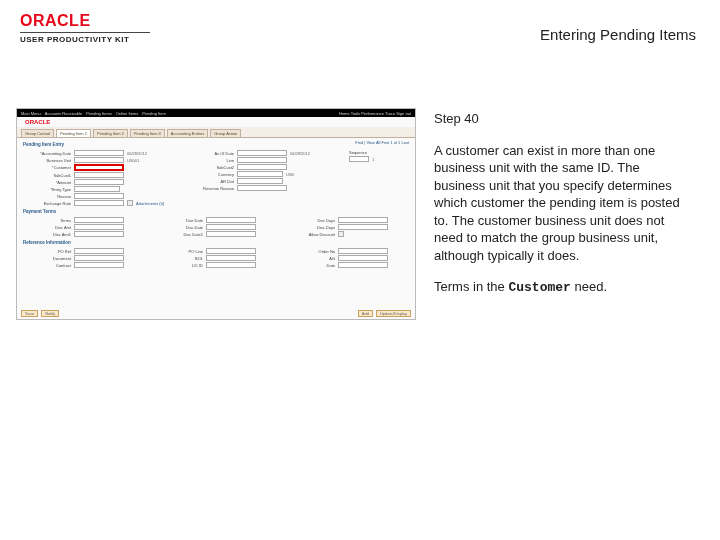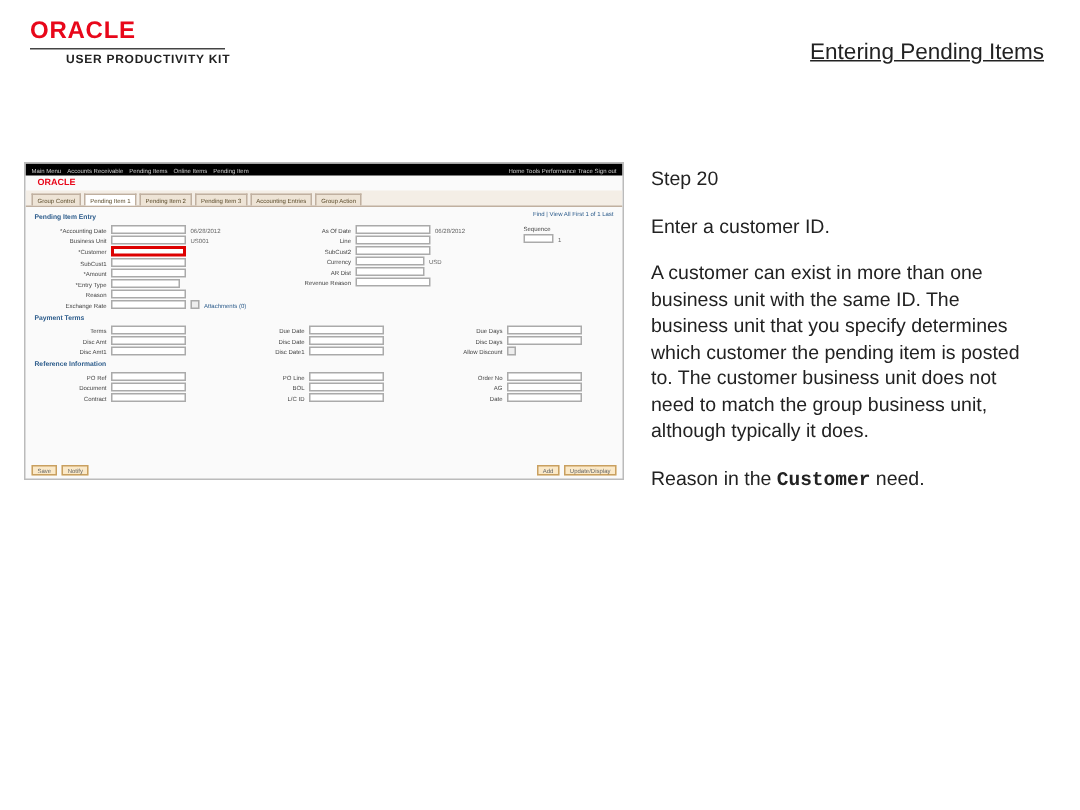"USER PRODUCTIVITY KIT" .upk { margin-left: 24px -> none }
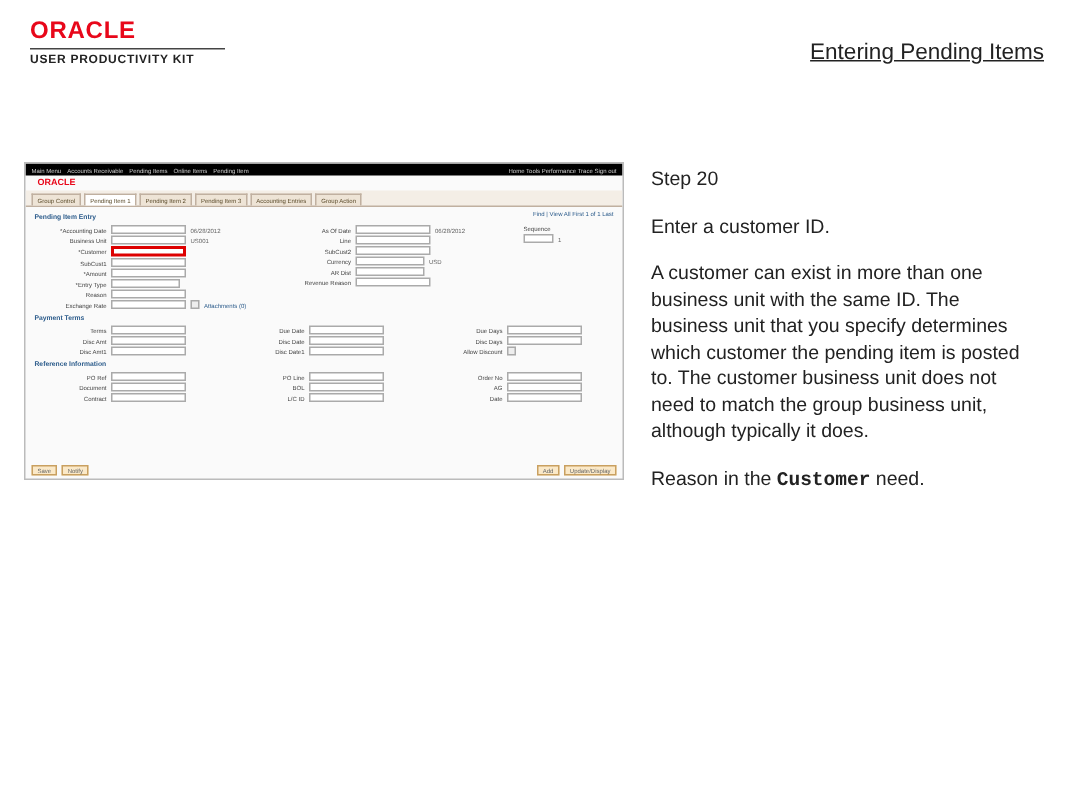"Entering Pending Items" .page-title { text-decoration: underline -> none }
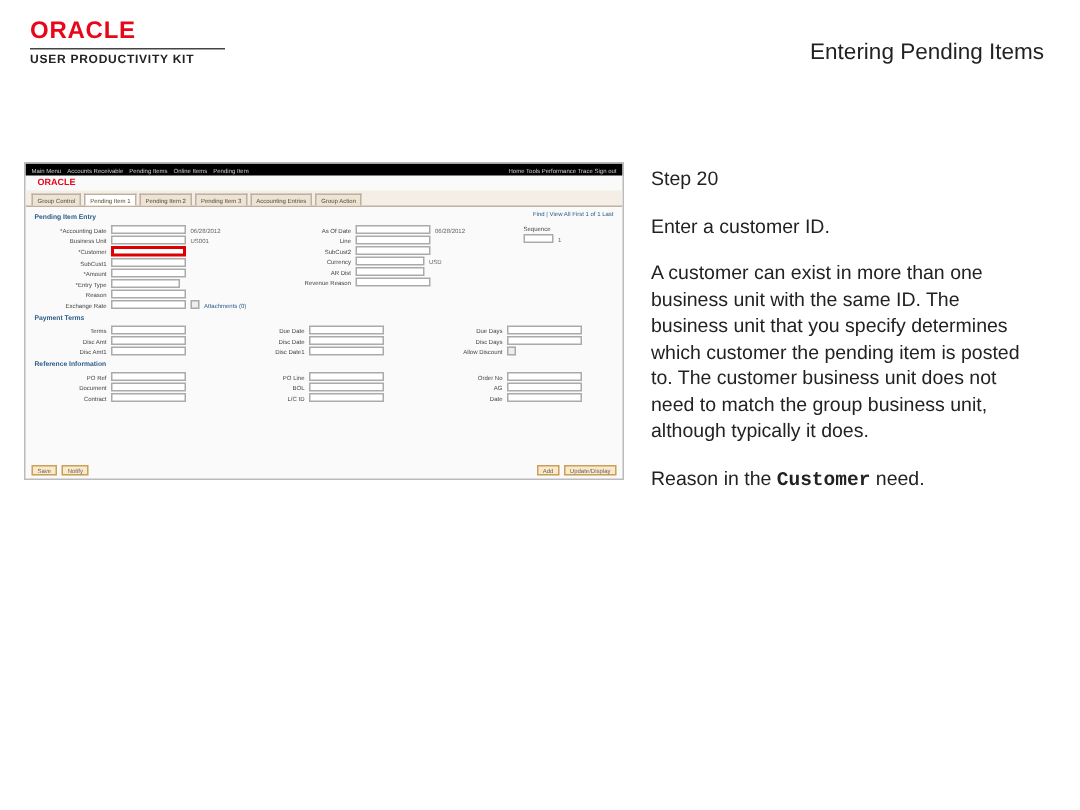"Step 20" p { text: 20 -> 40 }
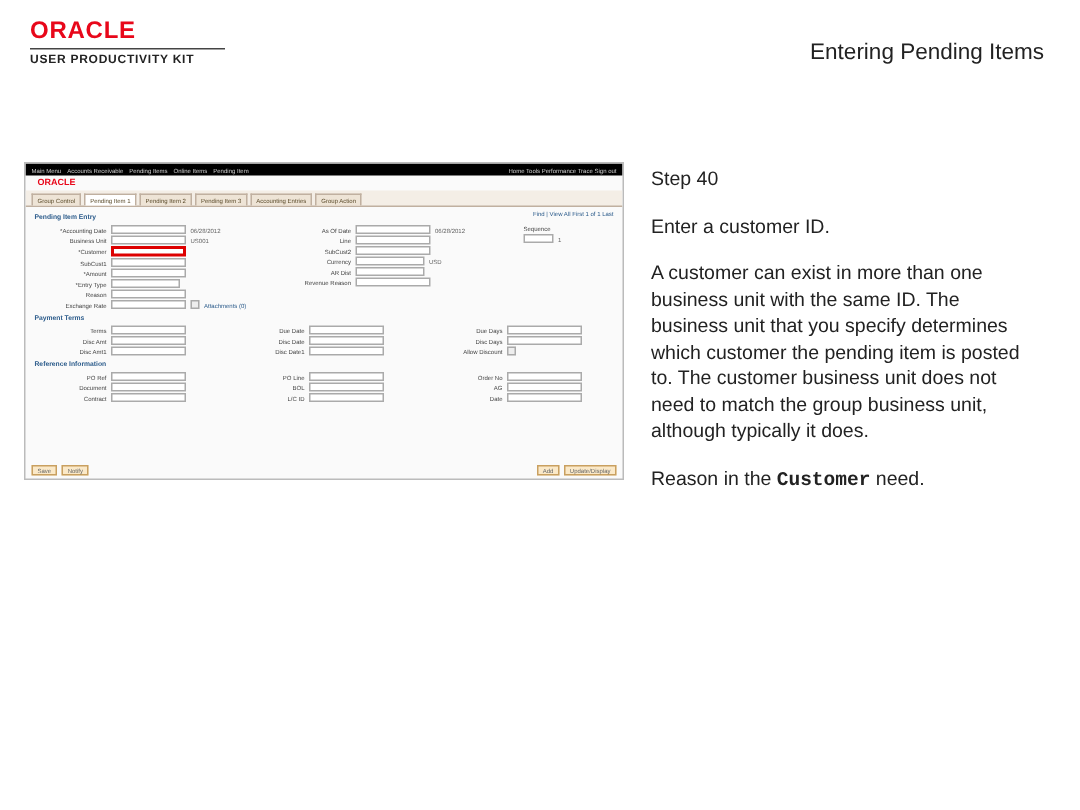"Enter a customer ID." p { html: <p>Enter a customer ID.</p> -> none }
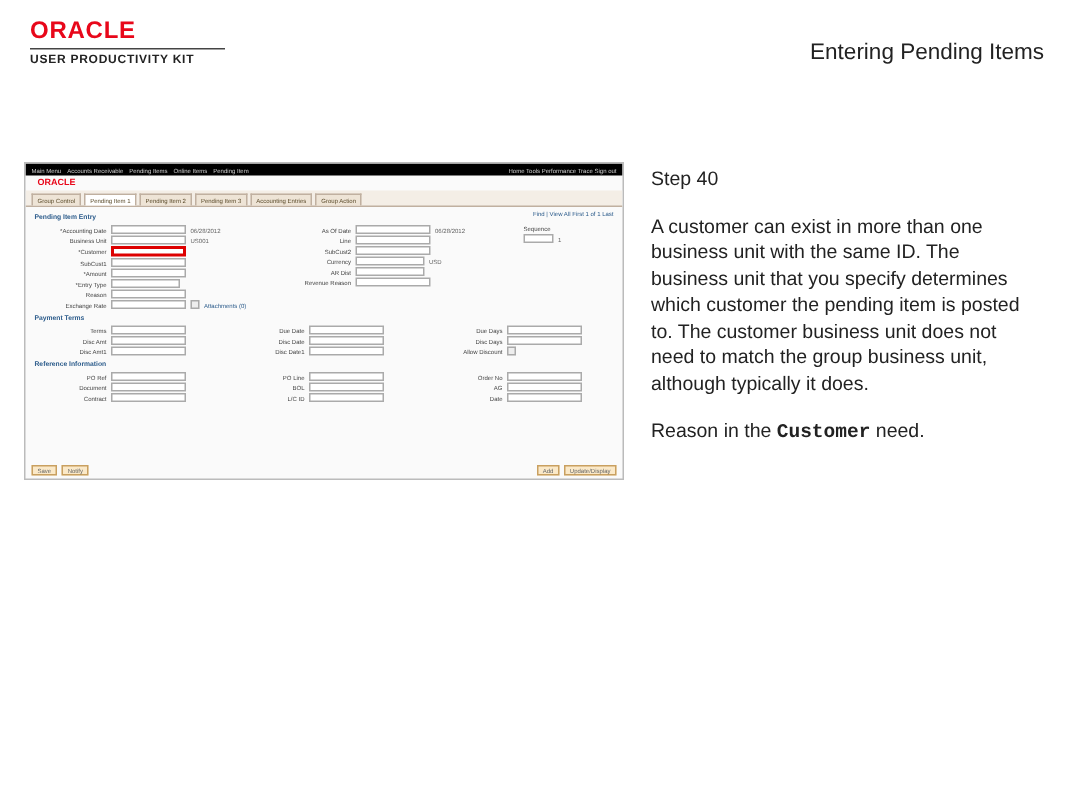"Reason in the" span { text: Reason -> Terms }
